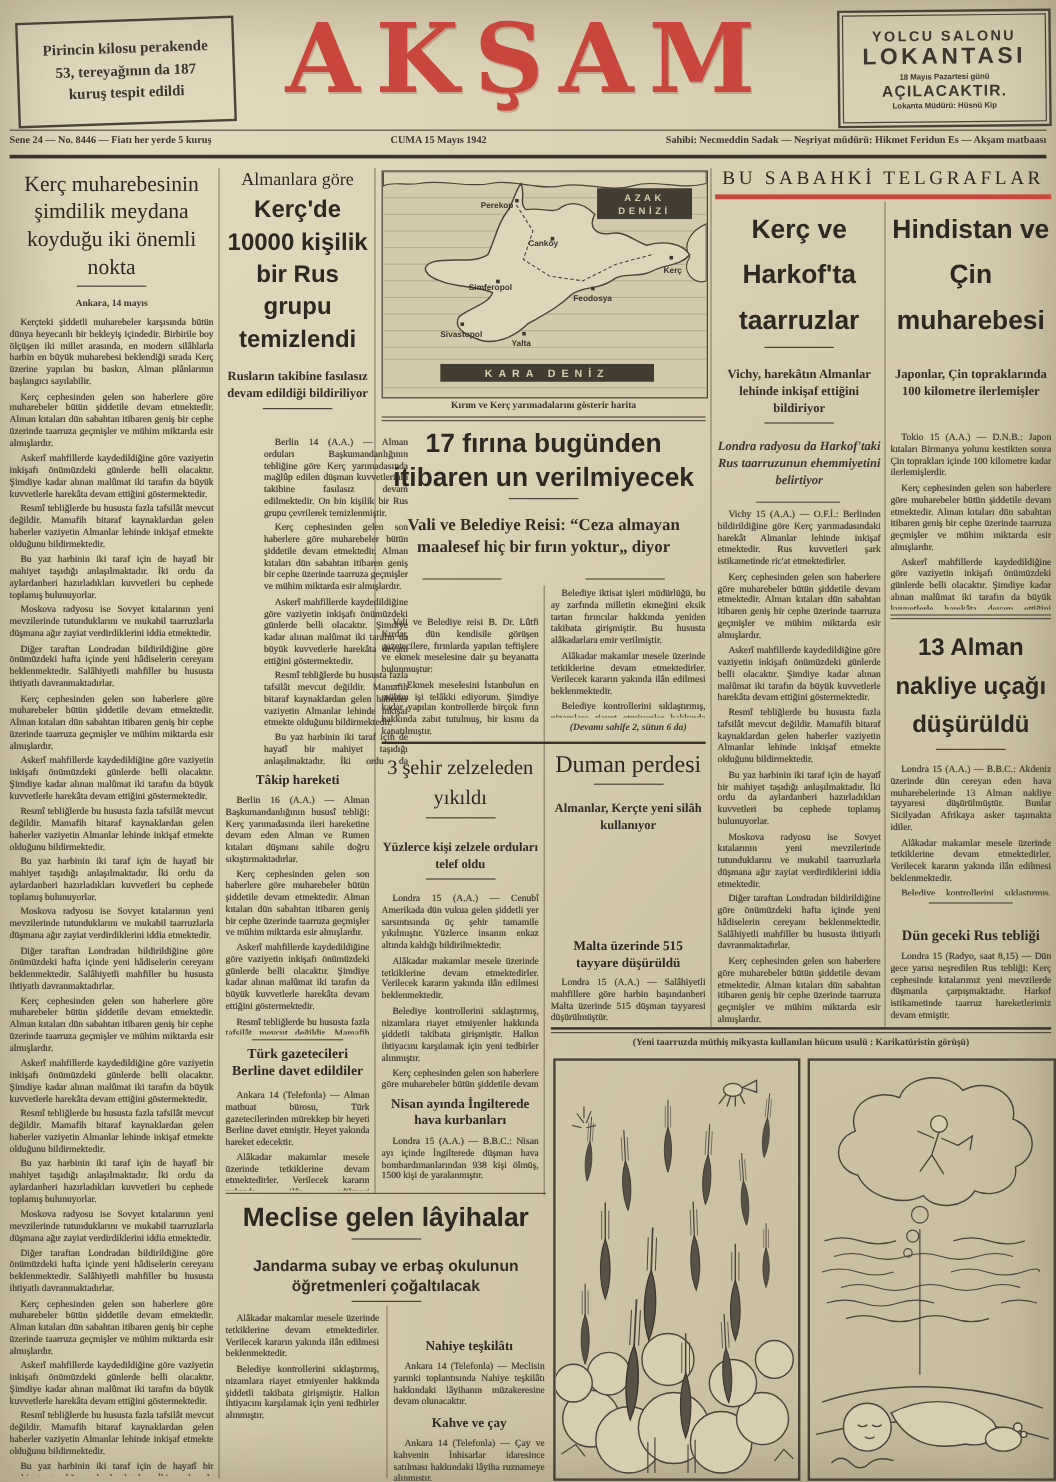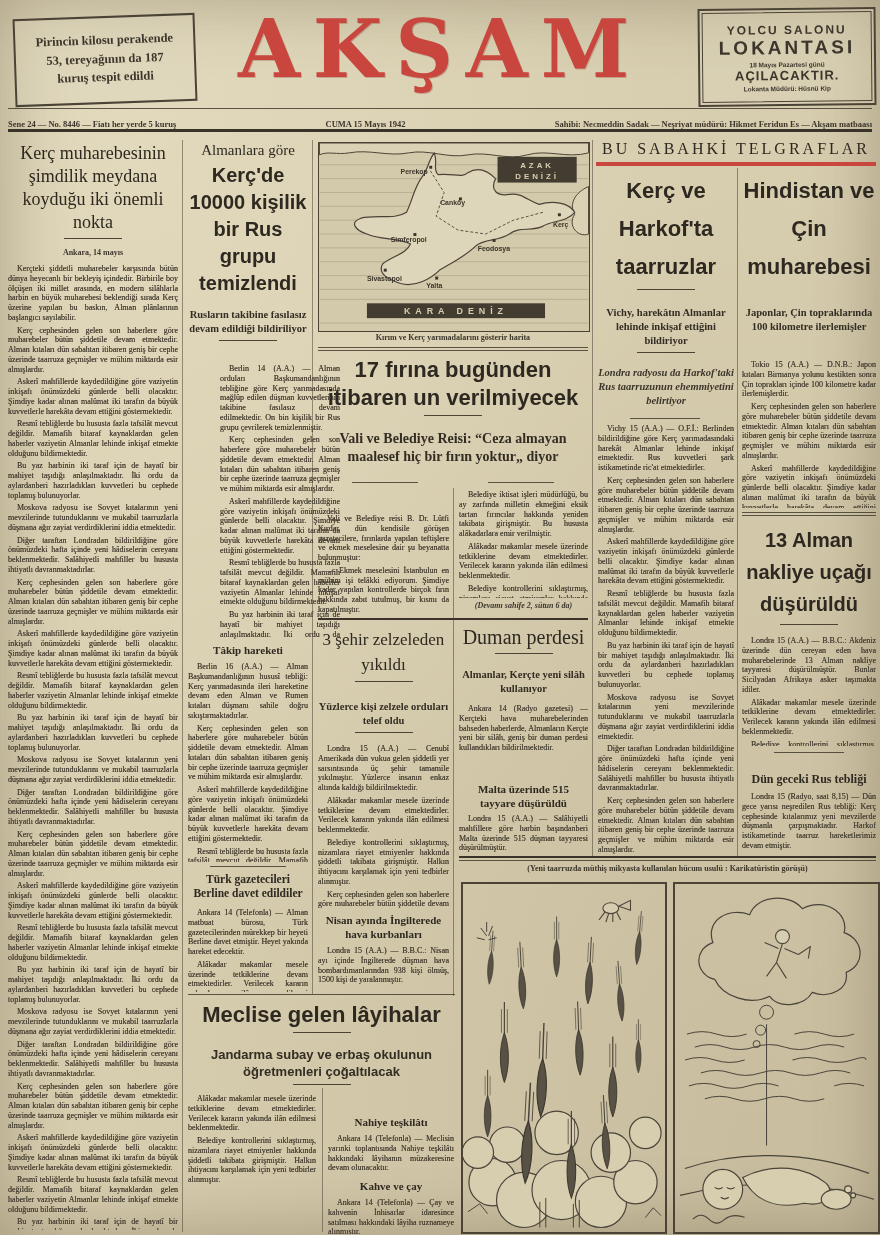"Sene 24 — No. 8446" div.b { align-items: flex-end -> flex-start }
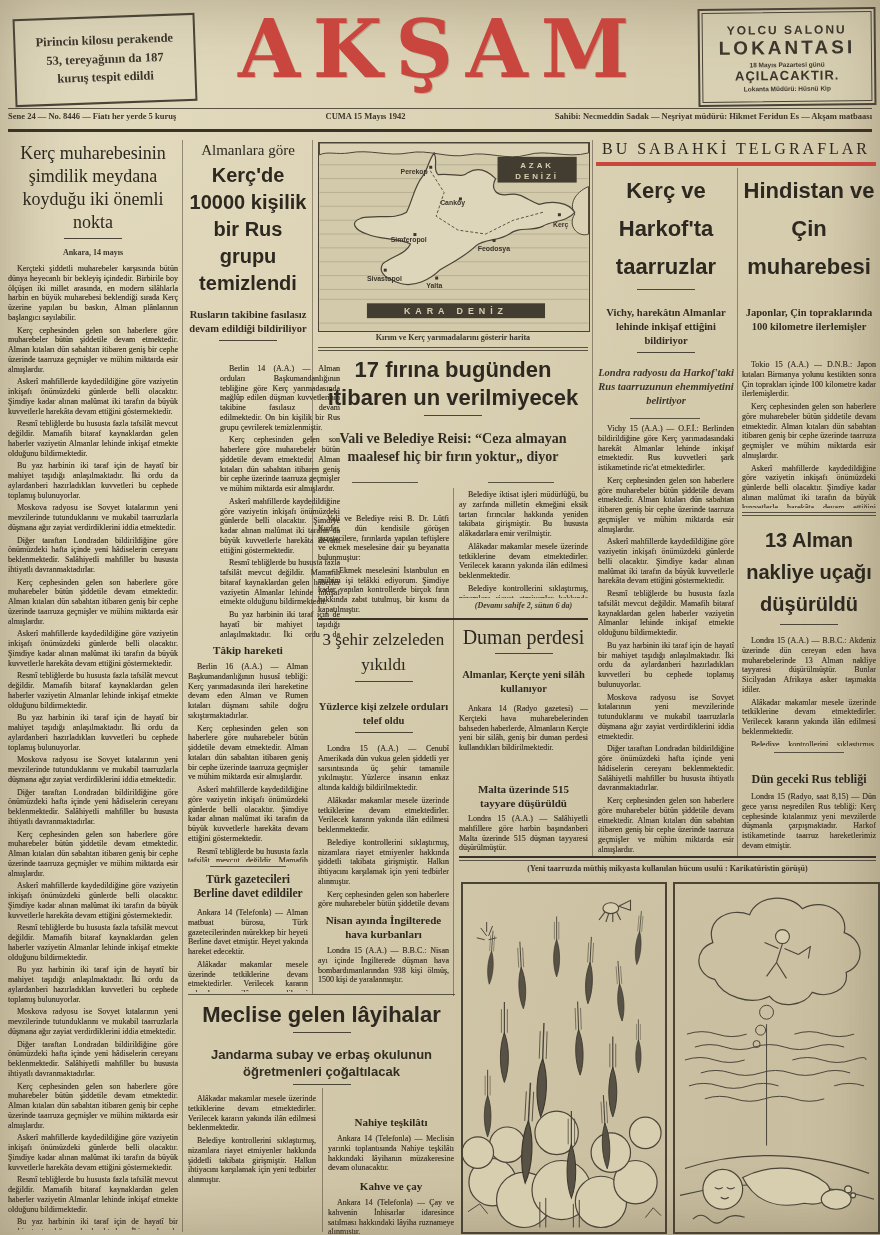"Ankara 14 (Radyo gazetesi) —" div.b { html: <div> <p>Ankara 14 (Radyo gazetesi) — Kerçteki hava muharebelerinden bahseden haberlerde, Almanların Kerçte yeni bir silâh, geniş bir duman perdesi kullandıkları bildirilmektedir.</p> </div> -> none }
